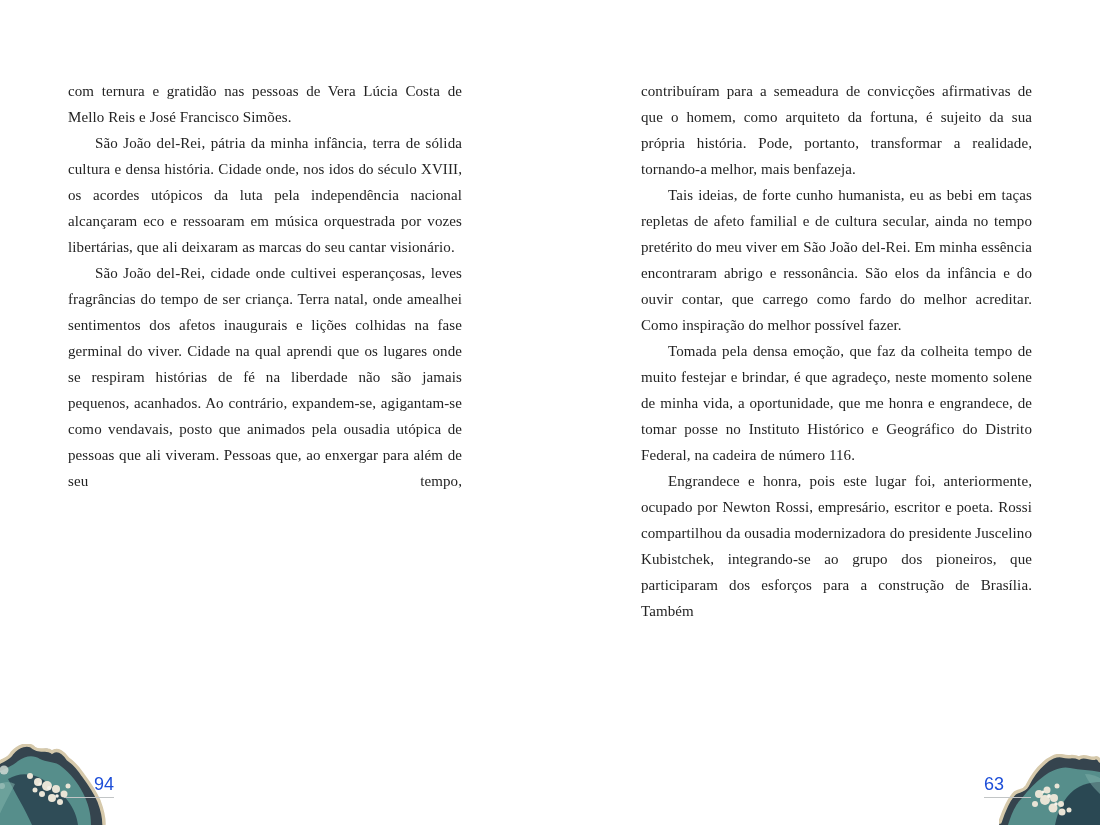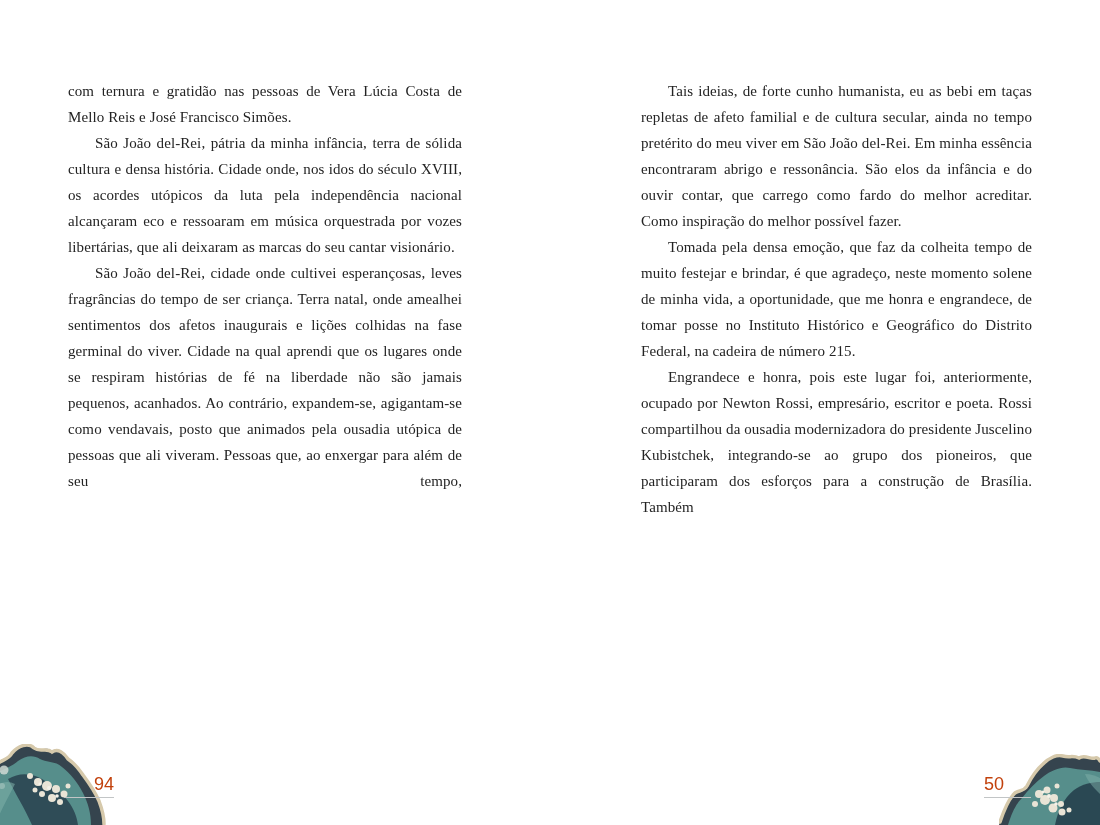"contribuíram para a semeadura de" p.para { html: none -> <p>contribuíram para a semeadura de convicções afirmativas de que o homem, como arquiteto da fortuna, é sujeito da sua própria história. Pode, portanto, transformar a realidade, tornando-a melhor, mais benfazeja.</p> }
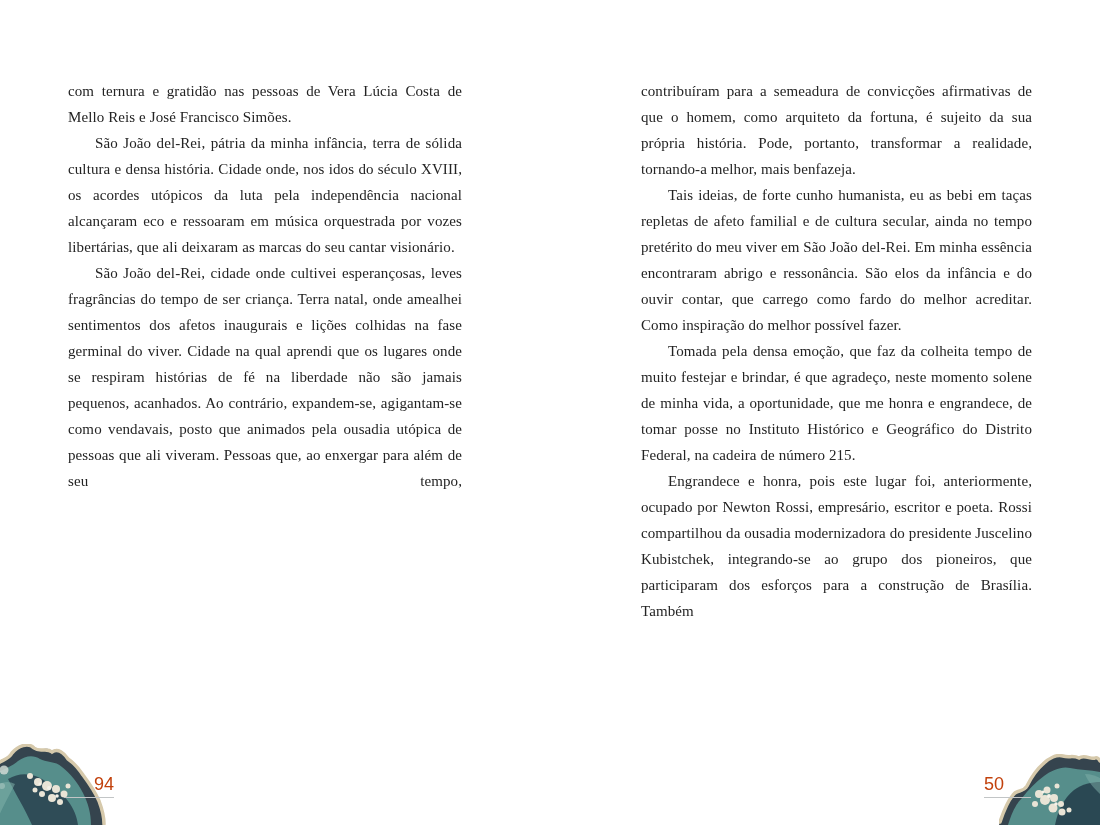"Tomada pela densa emoção, que" p.para { text: 215 -> 116 }
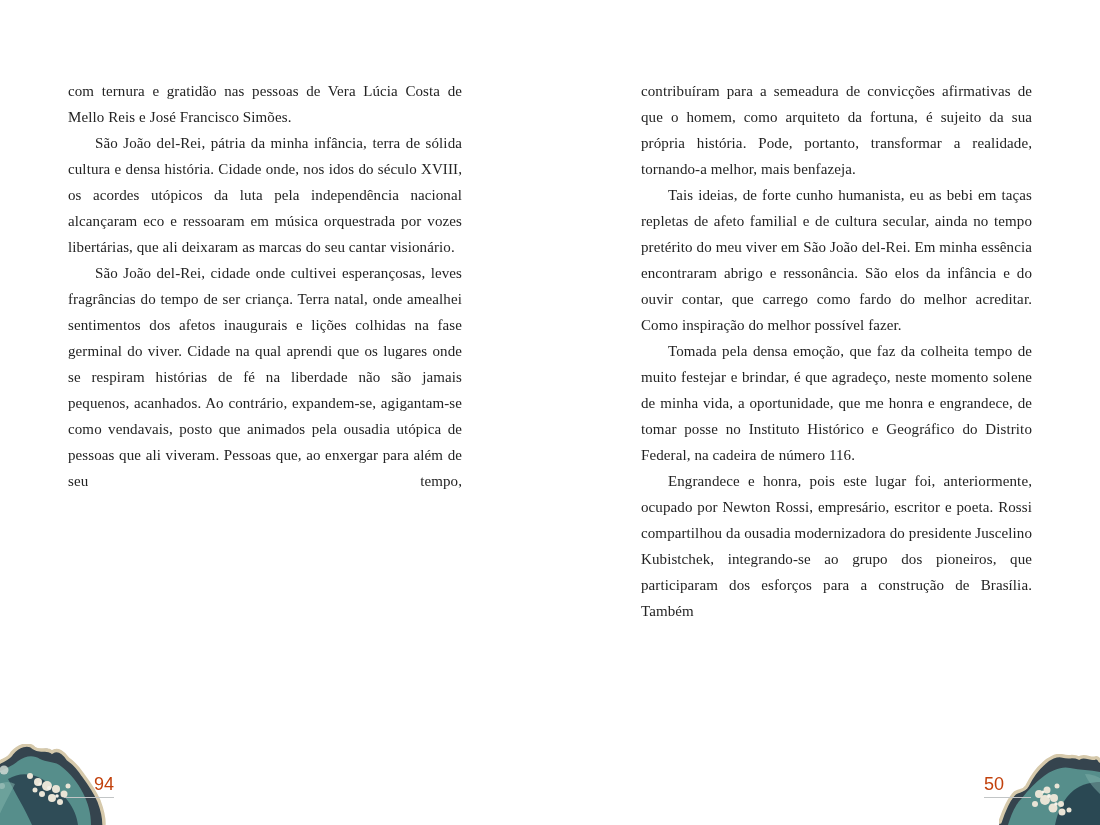"94" .folio { color: #c2410c -> #1d4ed8 }
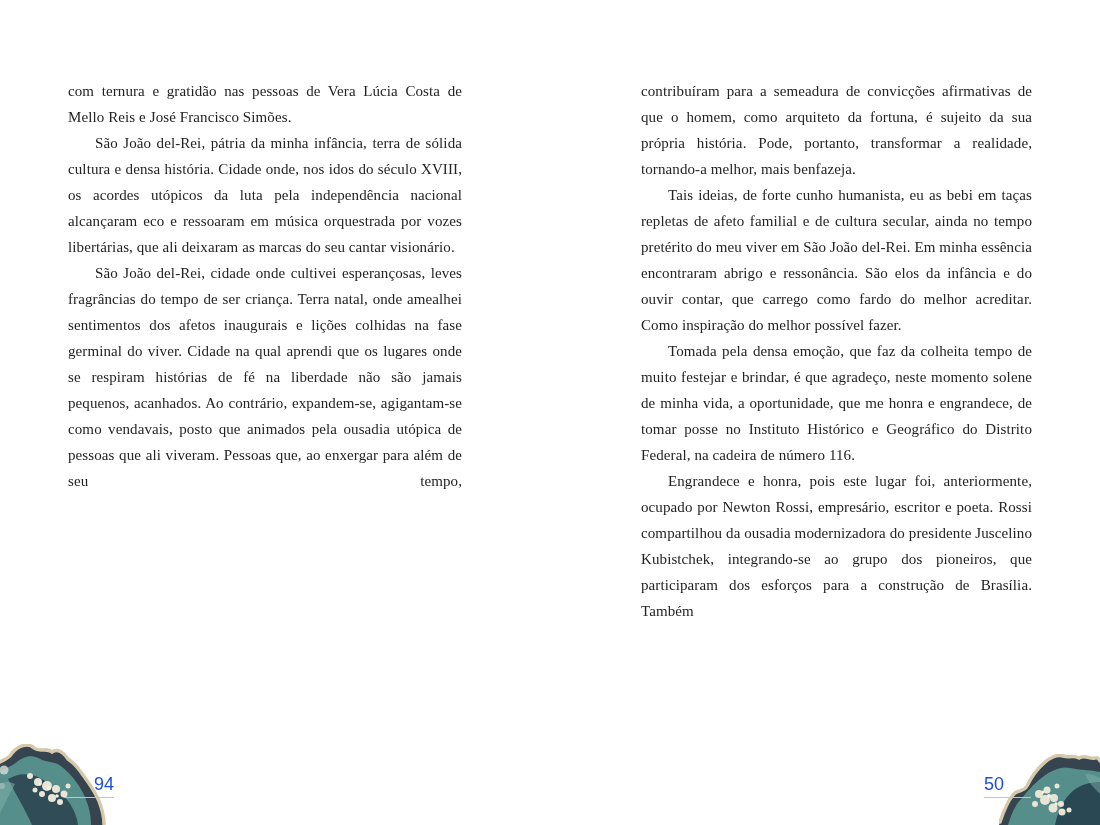"50" span { text: 50 -> 63 }
